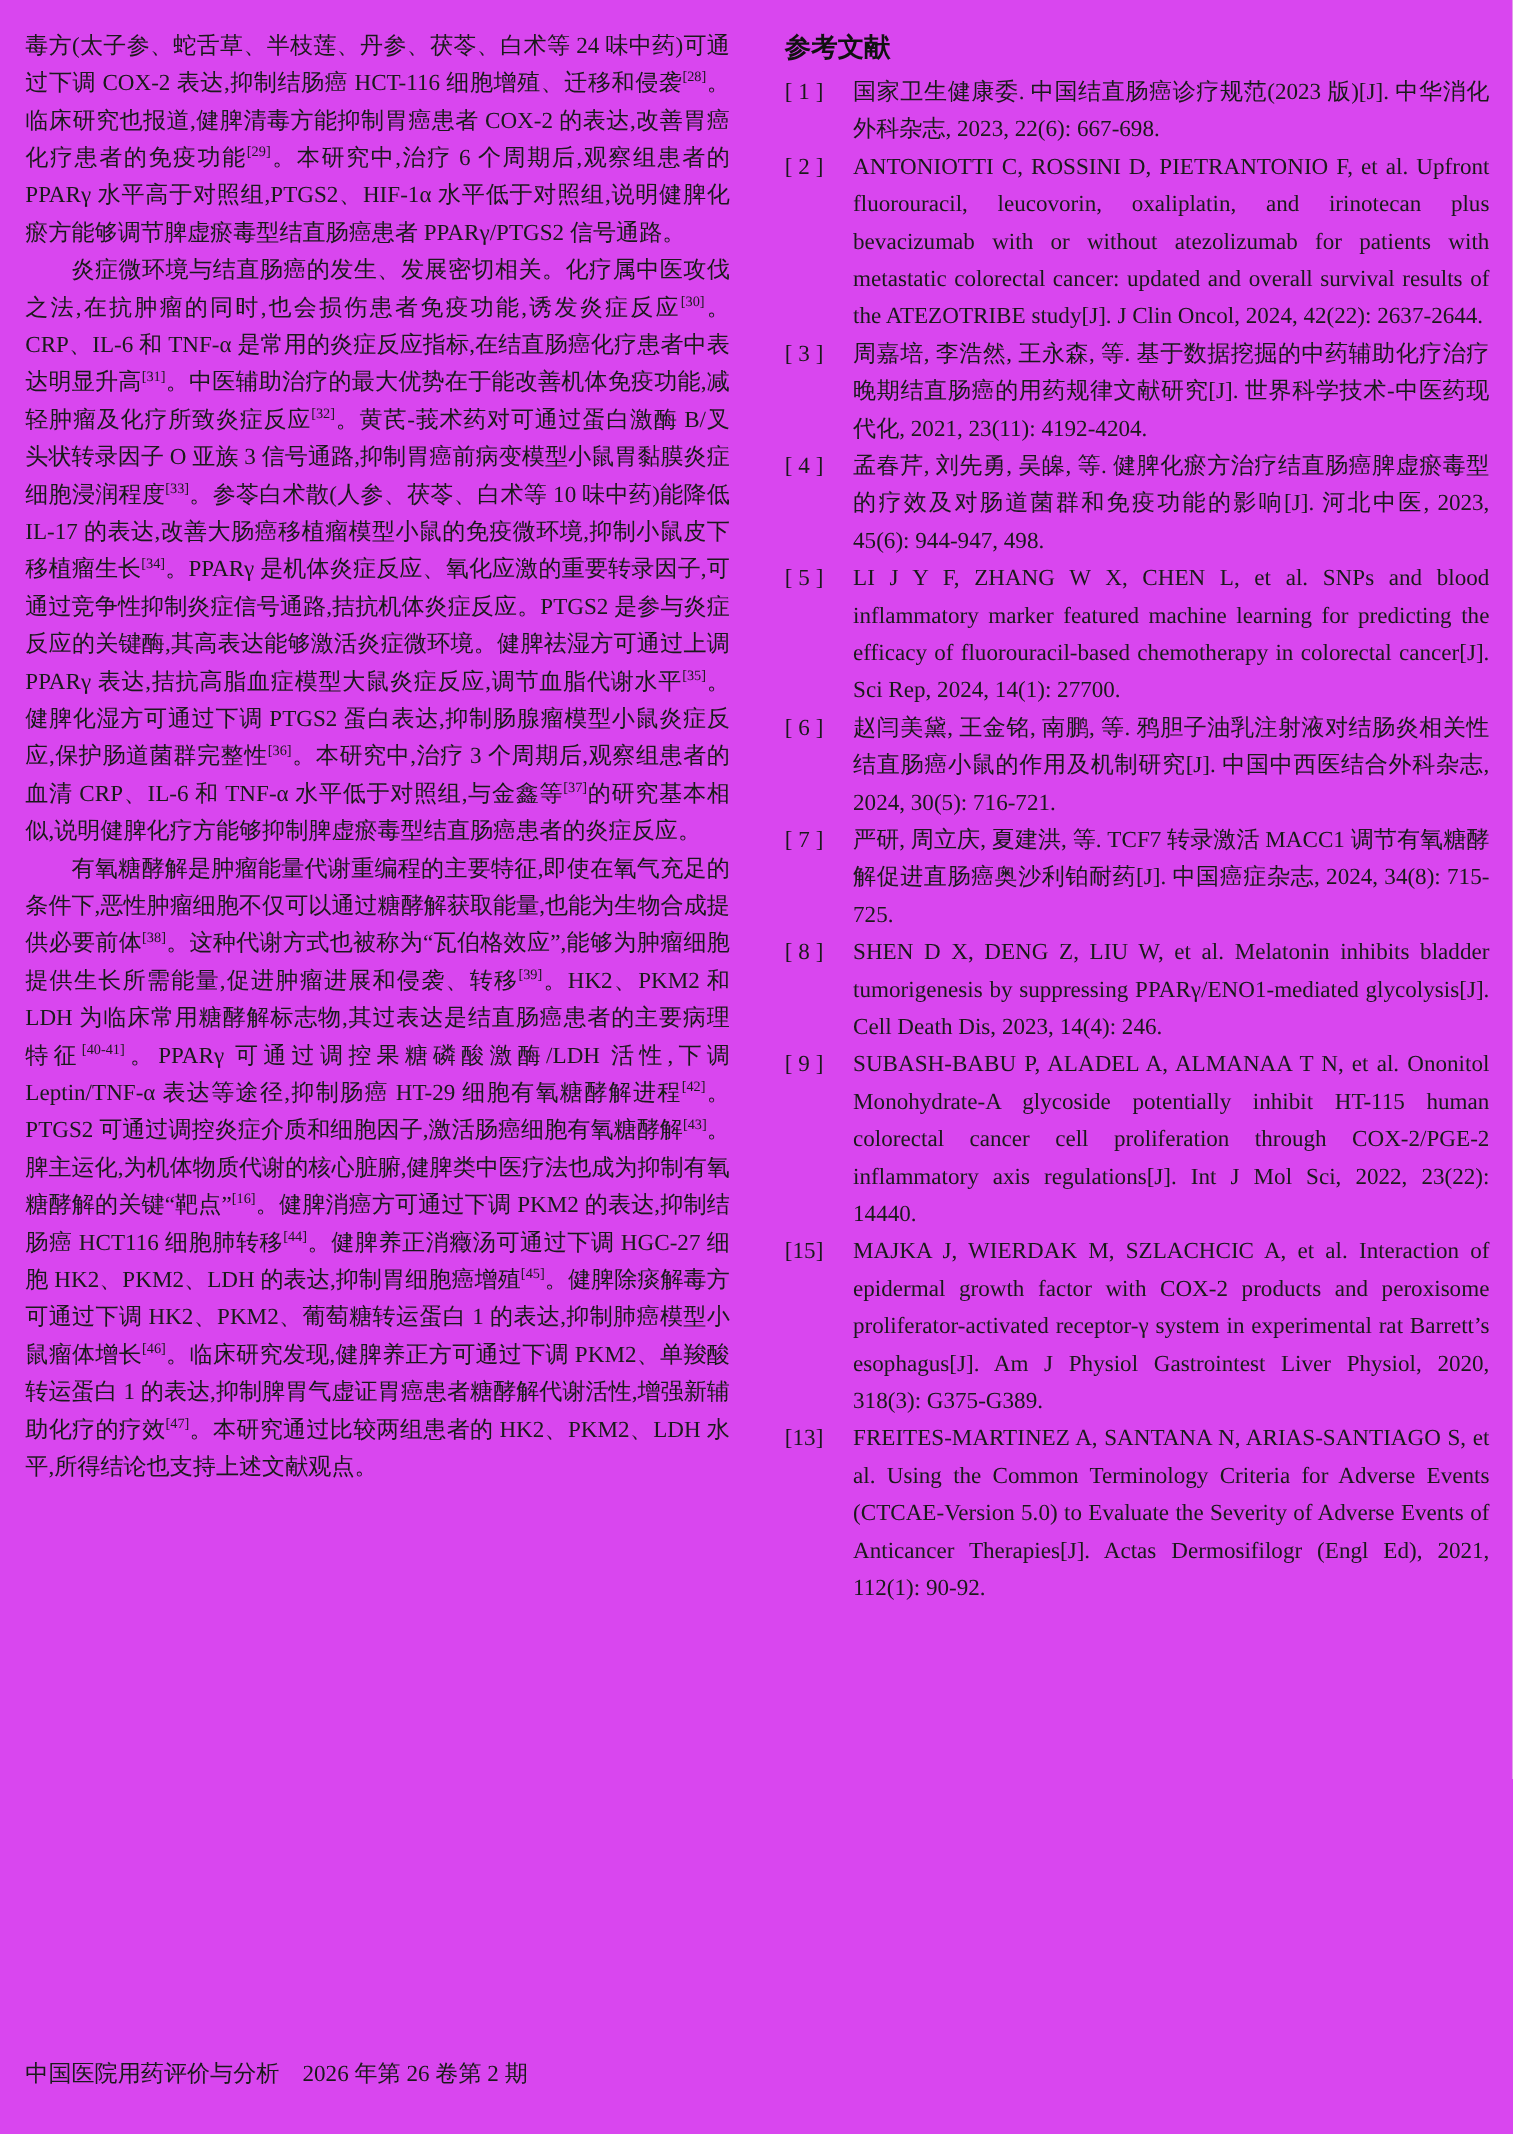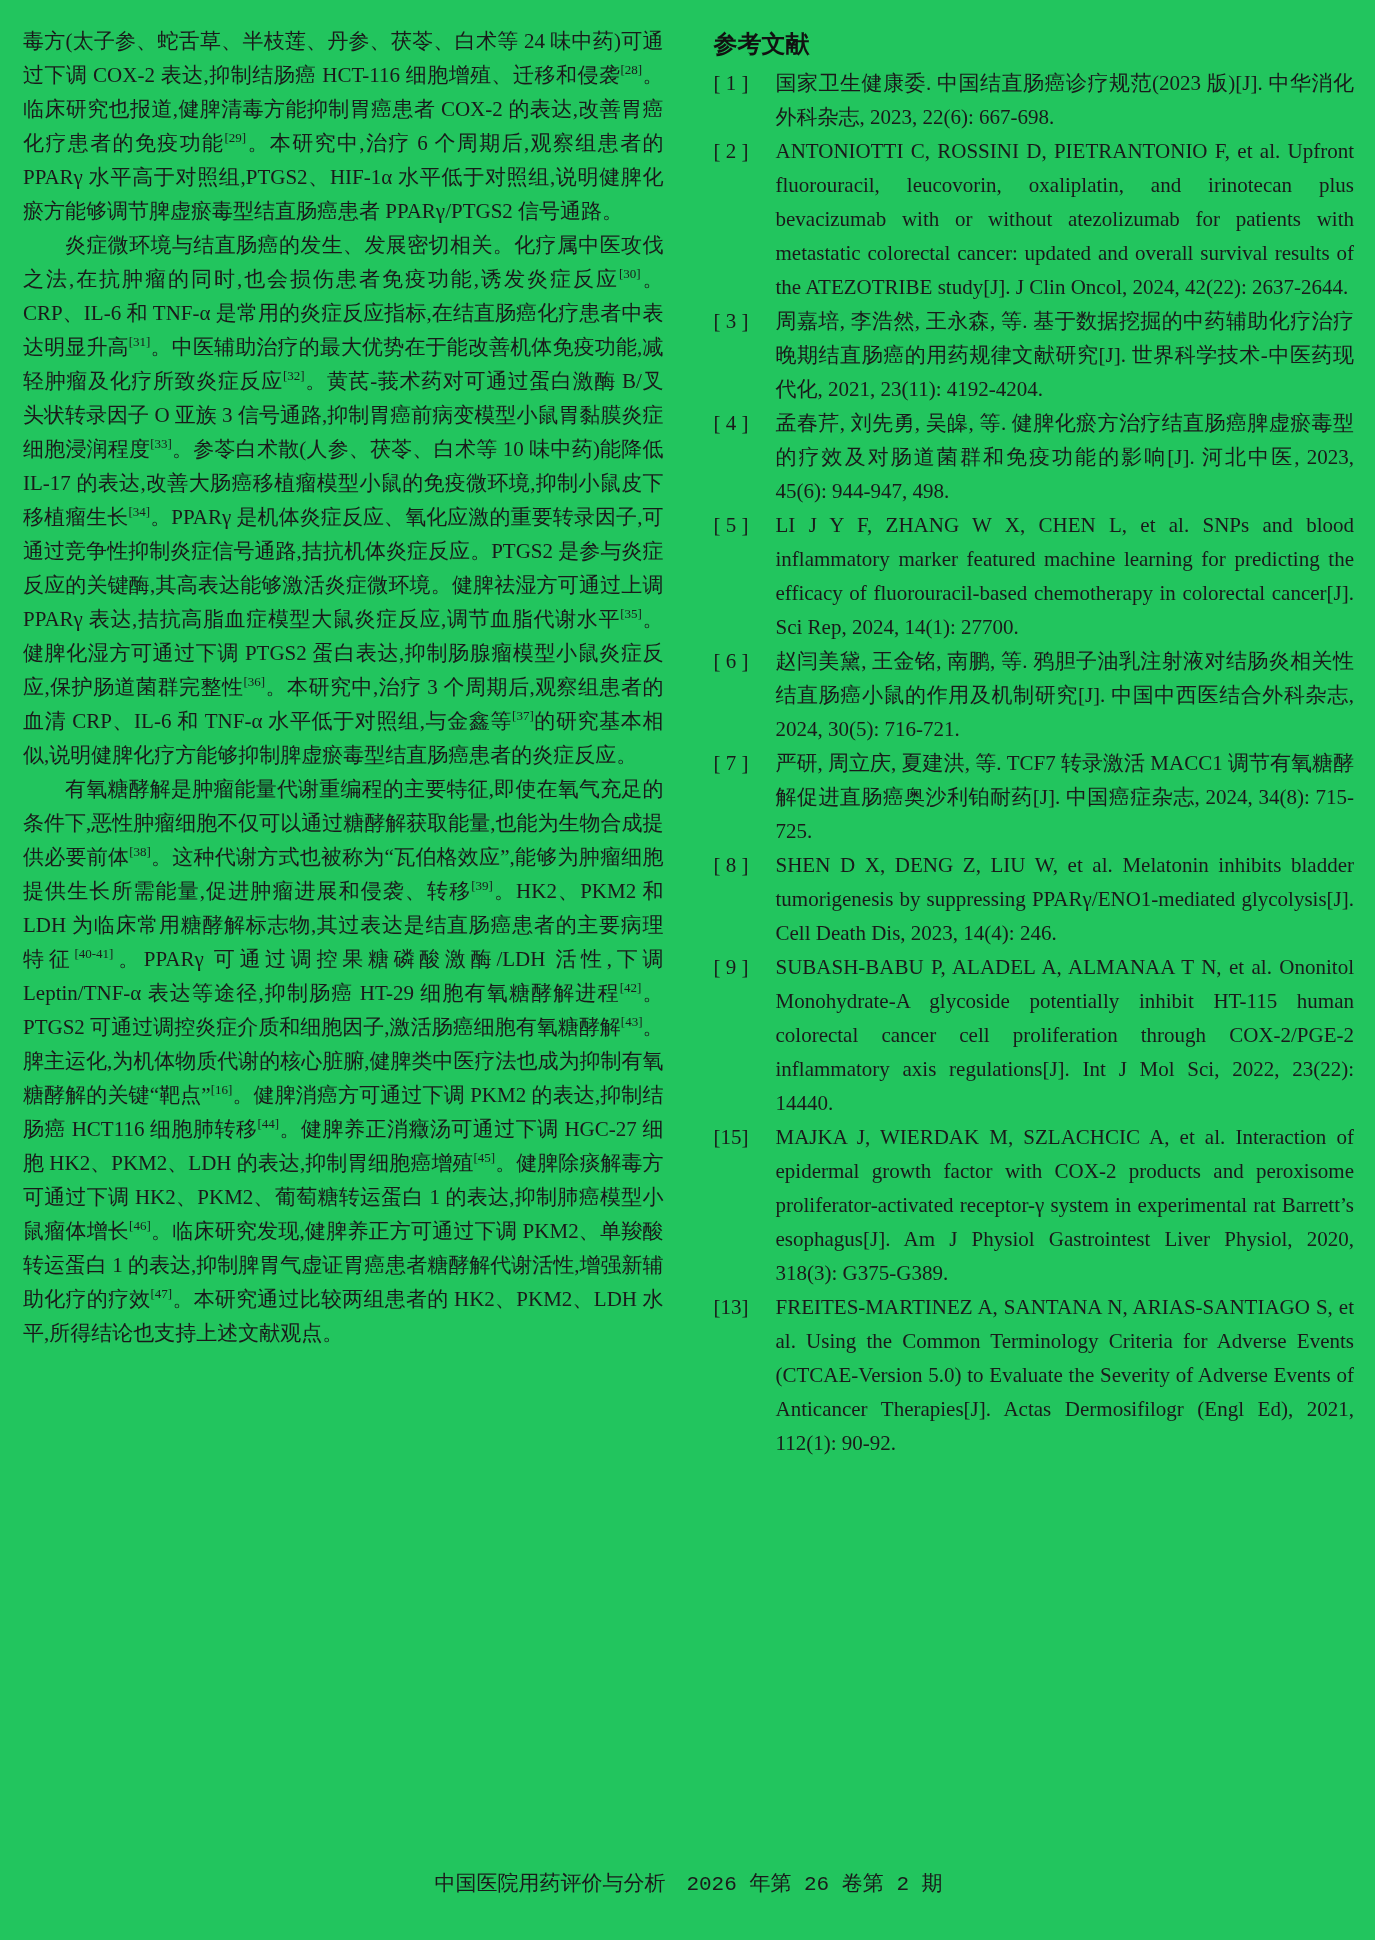"毒方(太子参、蛇舌草、半枝莲、丹参、茯苓、白术等 24 味中药)可通过下调" .page { background: #22c55e -> #d946ef }
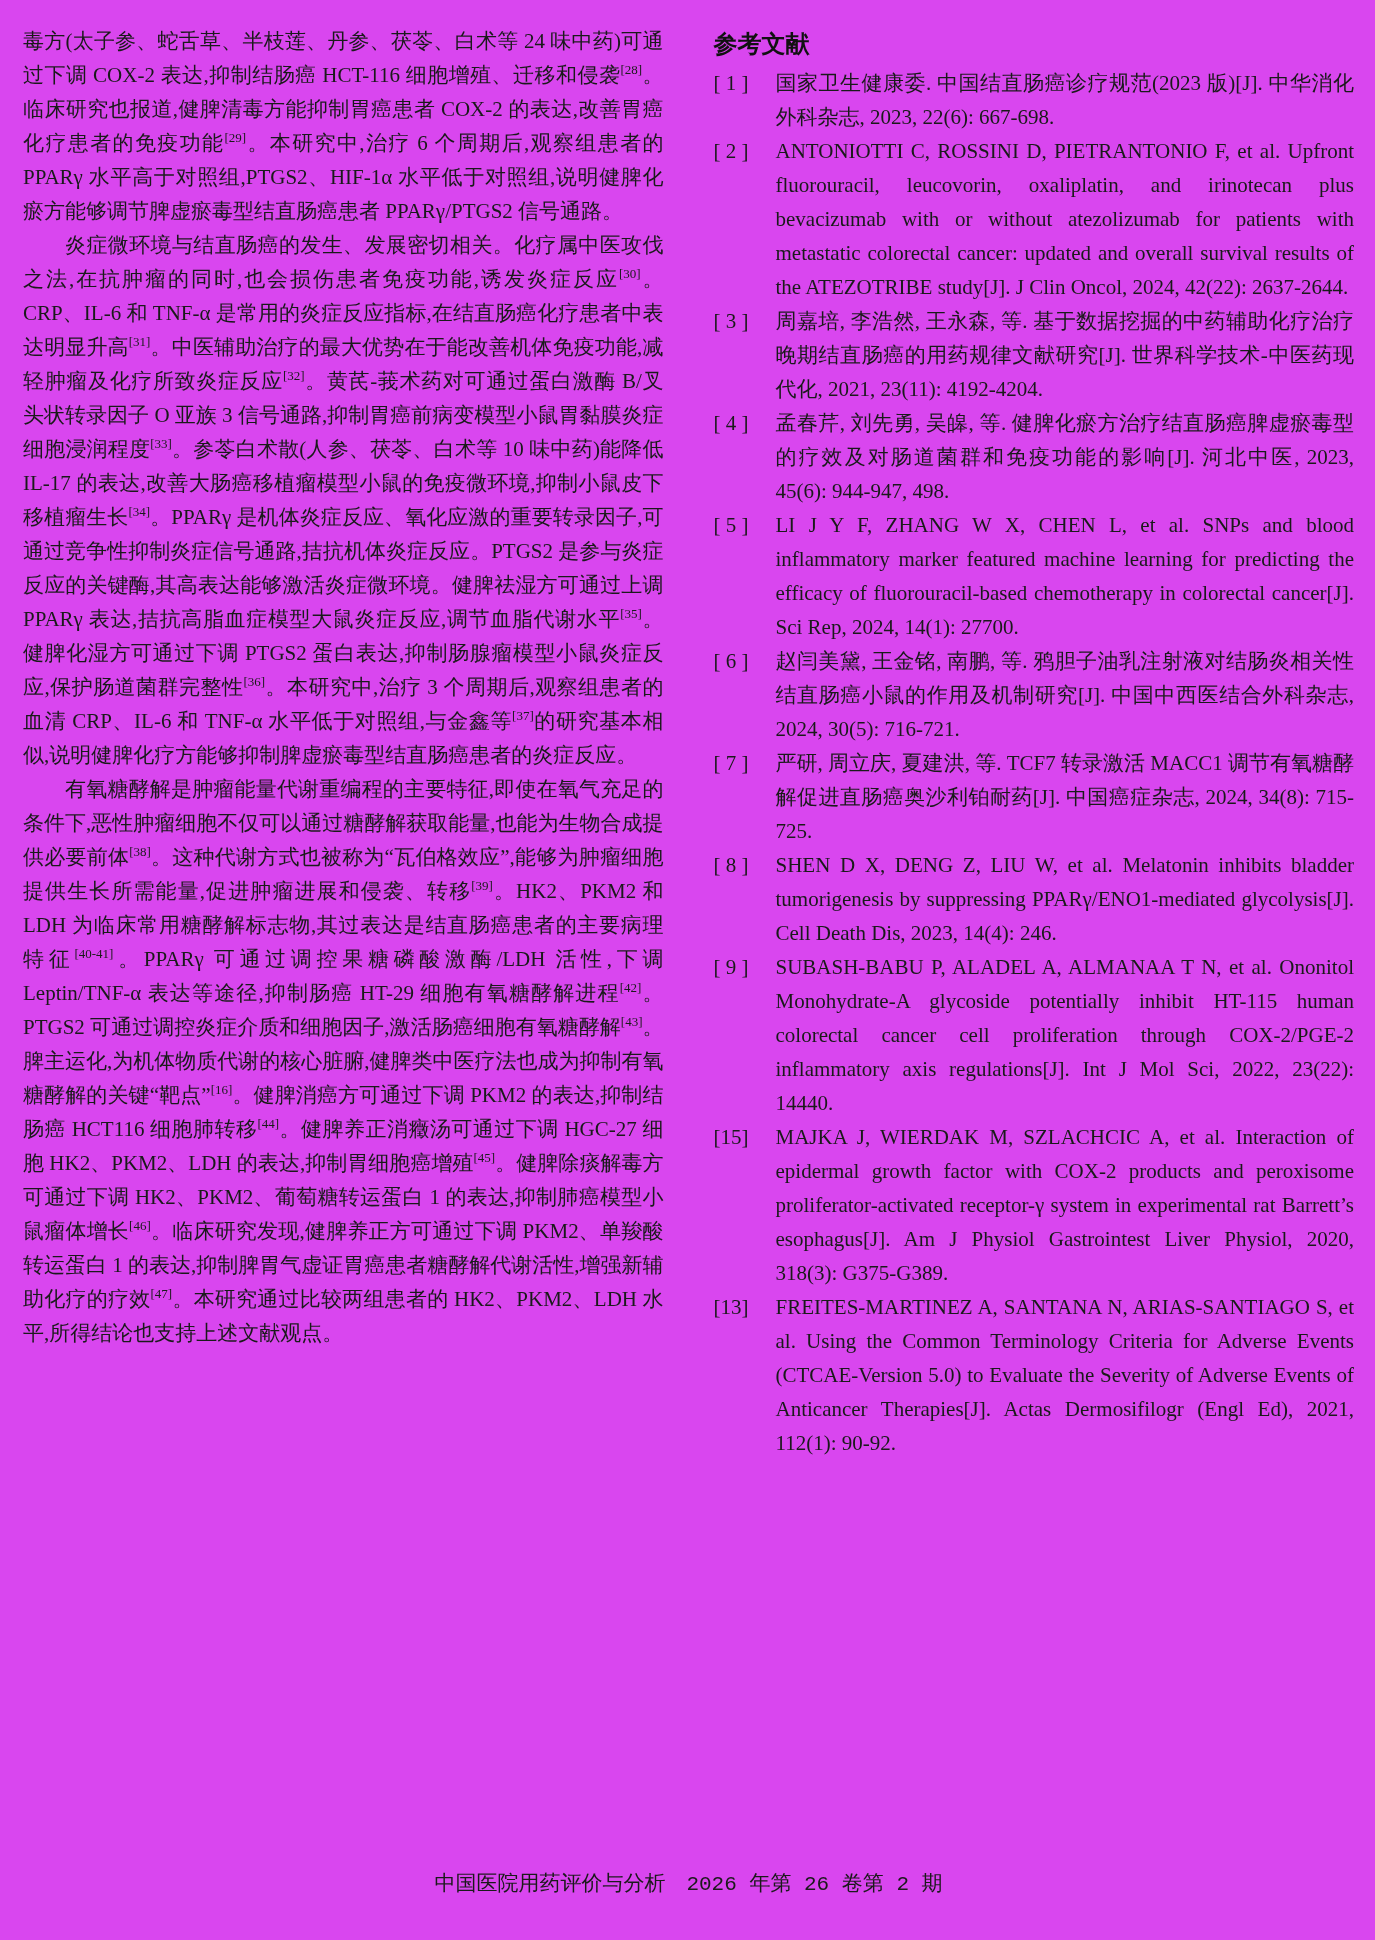"中国医院用药评价与分析 2026 年第 26 卷第" .footer { font-family: Liberation Mono, monospace -> none; justify-content: center -> flex-start }
